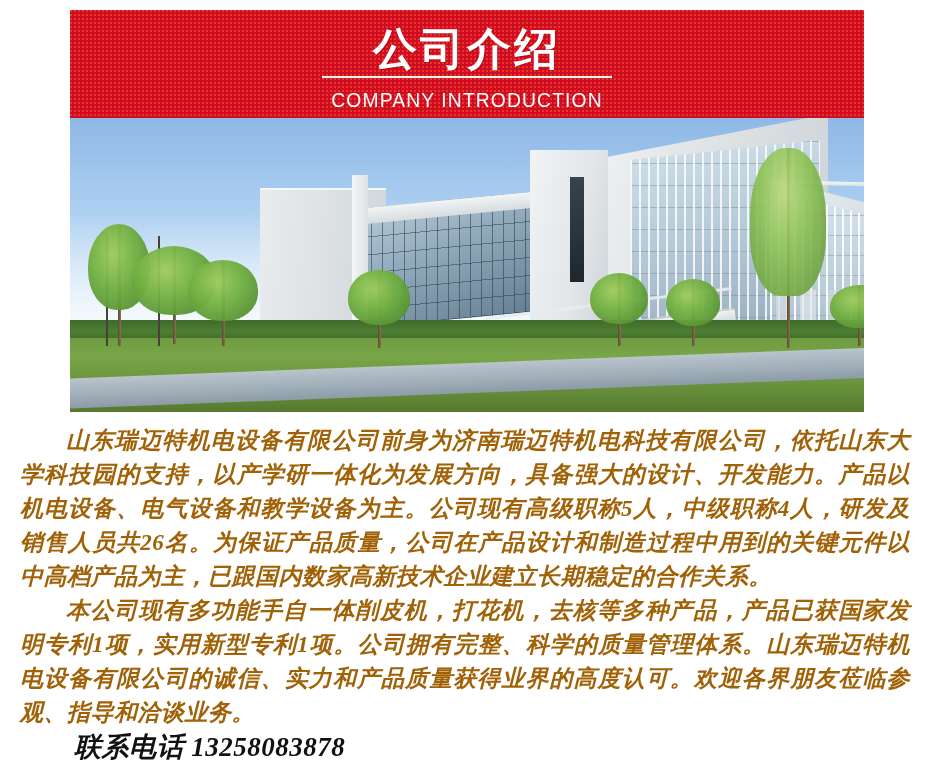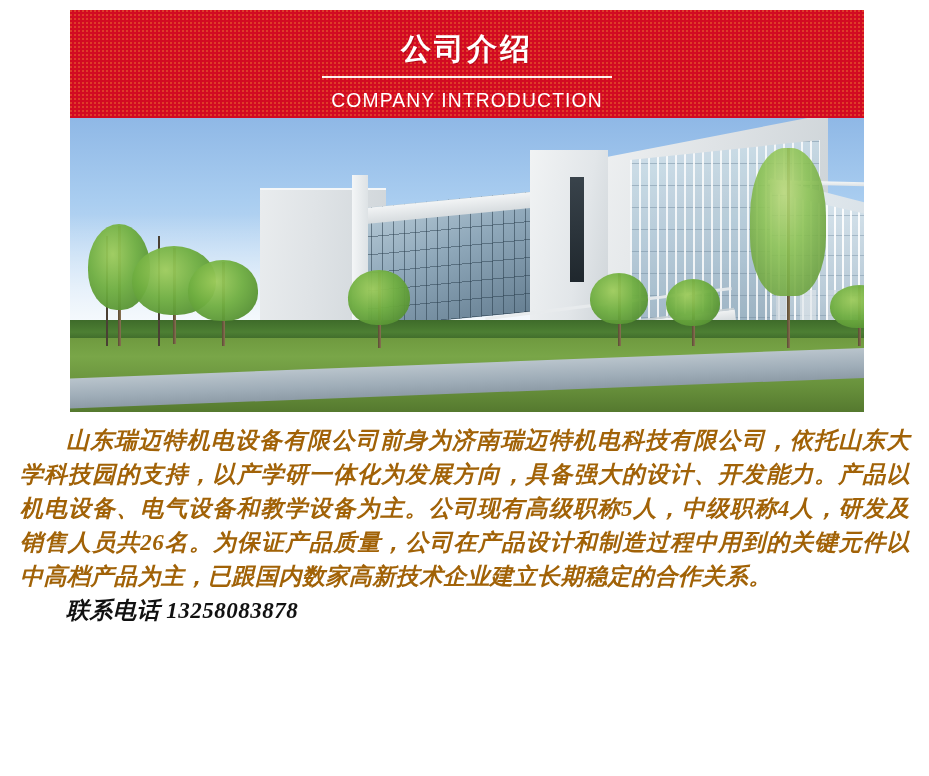"公司介绍" #header-title-cn { font-size: 30px -> 44px }
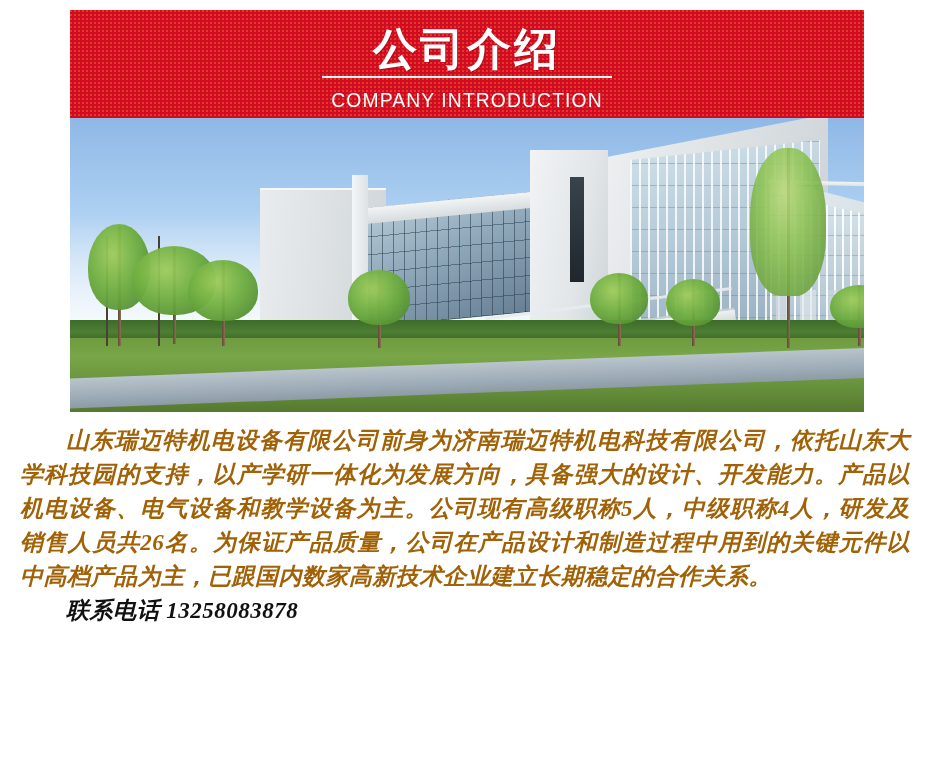"本公司现有多功能手自一体削皮机，打花机，去核等多种产品，产品已获国家发明专利1项" p.para { html: none -> <p>本公司现有多功能手自一体削皮机，打花机，去核等多种产品，产品已获国家发明专利1项，实用新型专利1项。公司拥有完整、科学的质量管理体系。山东瑞迈特机电设备有限公司的诚信、实力和产品质量获得业界的高度认可。欢迎各界朋友莅临参观、指导和洽谈业务。</p> }
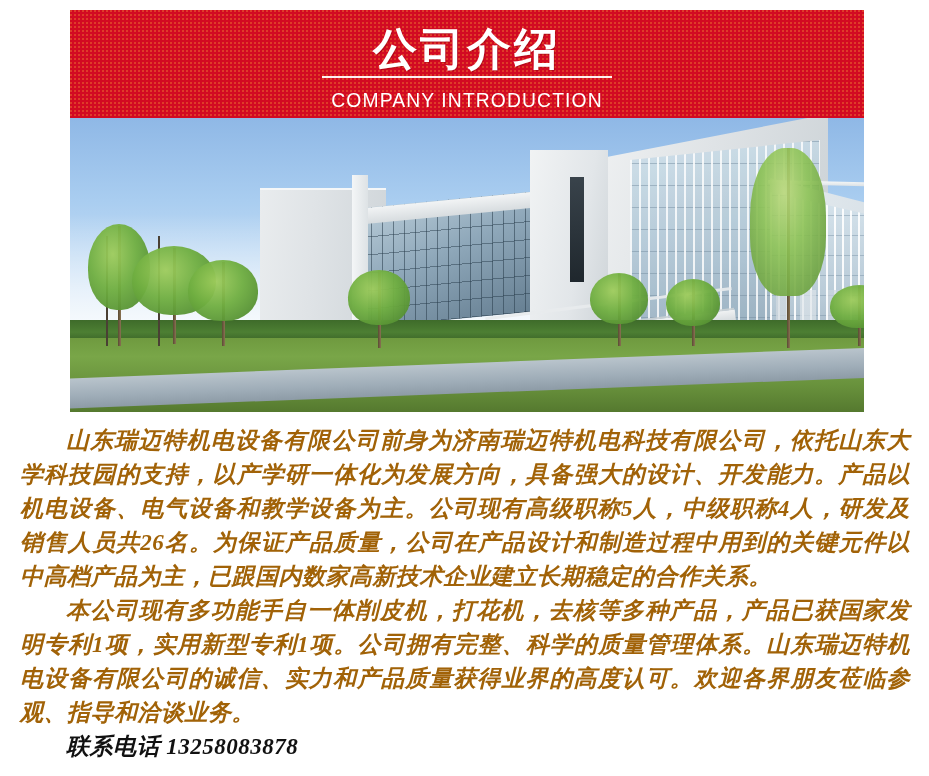"联系电话 13258083878" #contact-line { font-size: 23px -> 27px }
